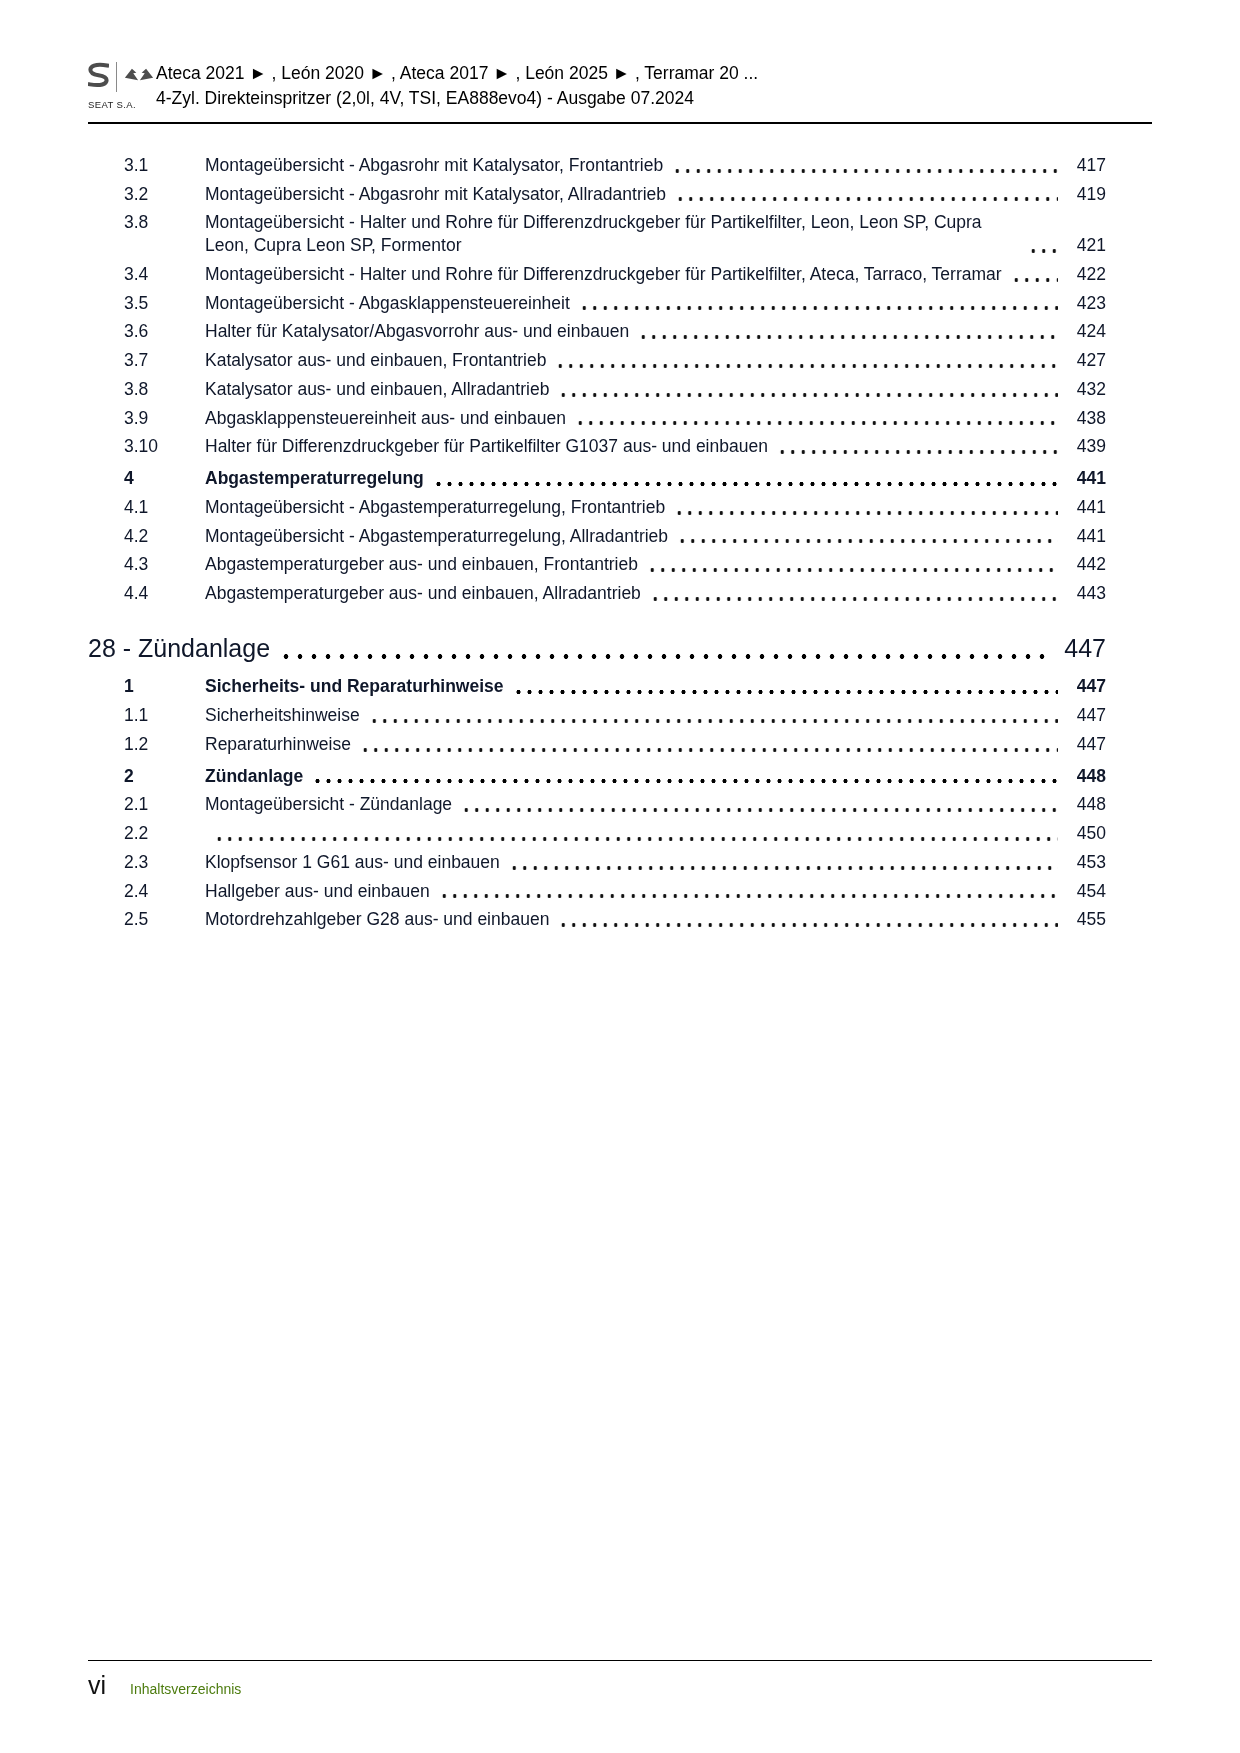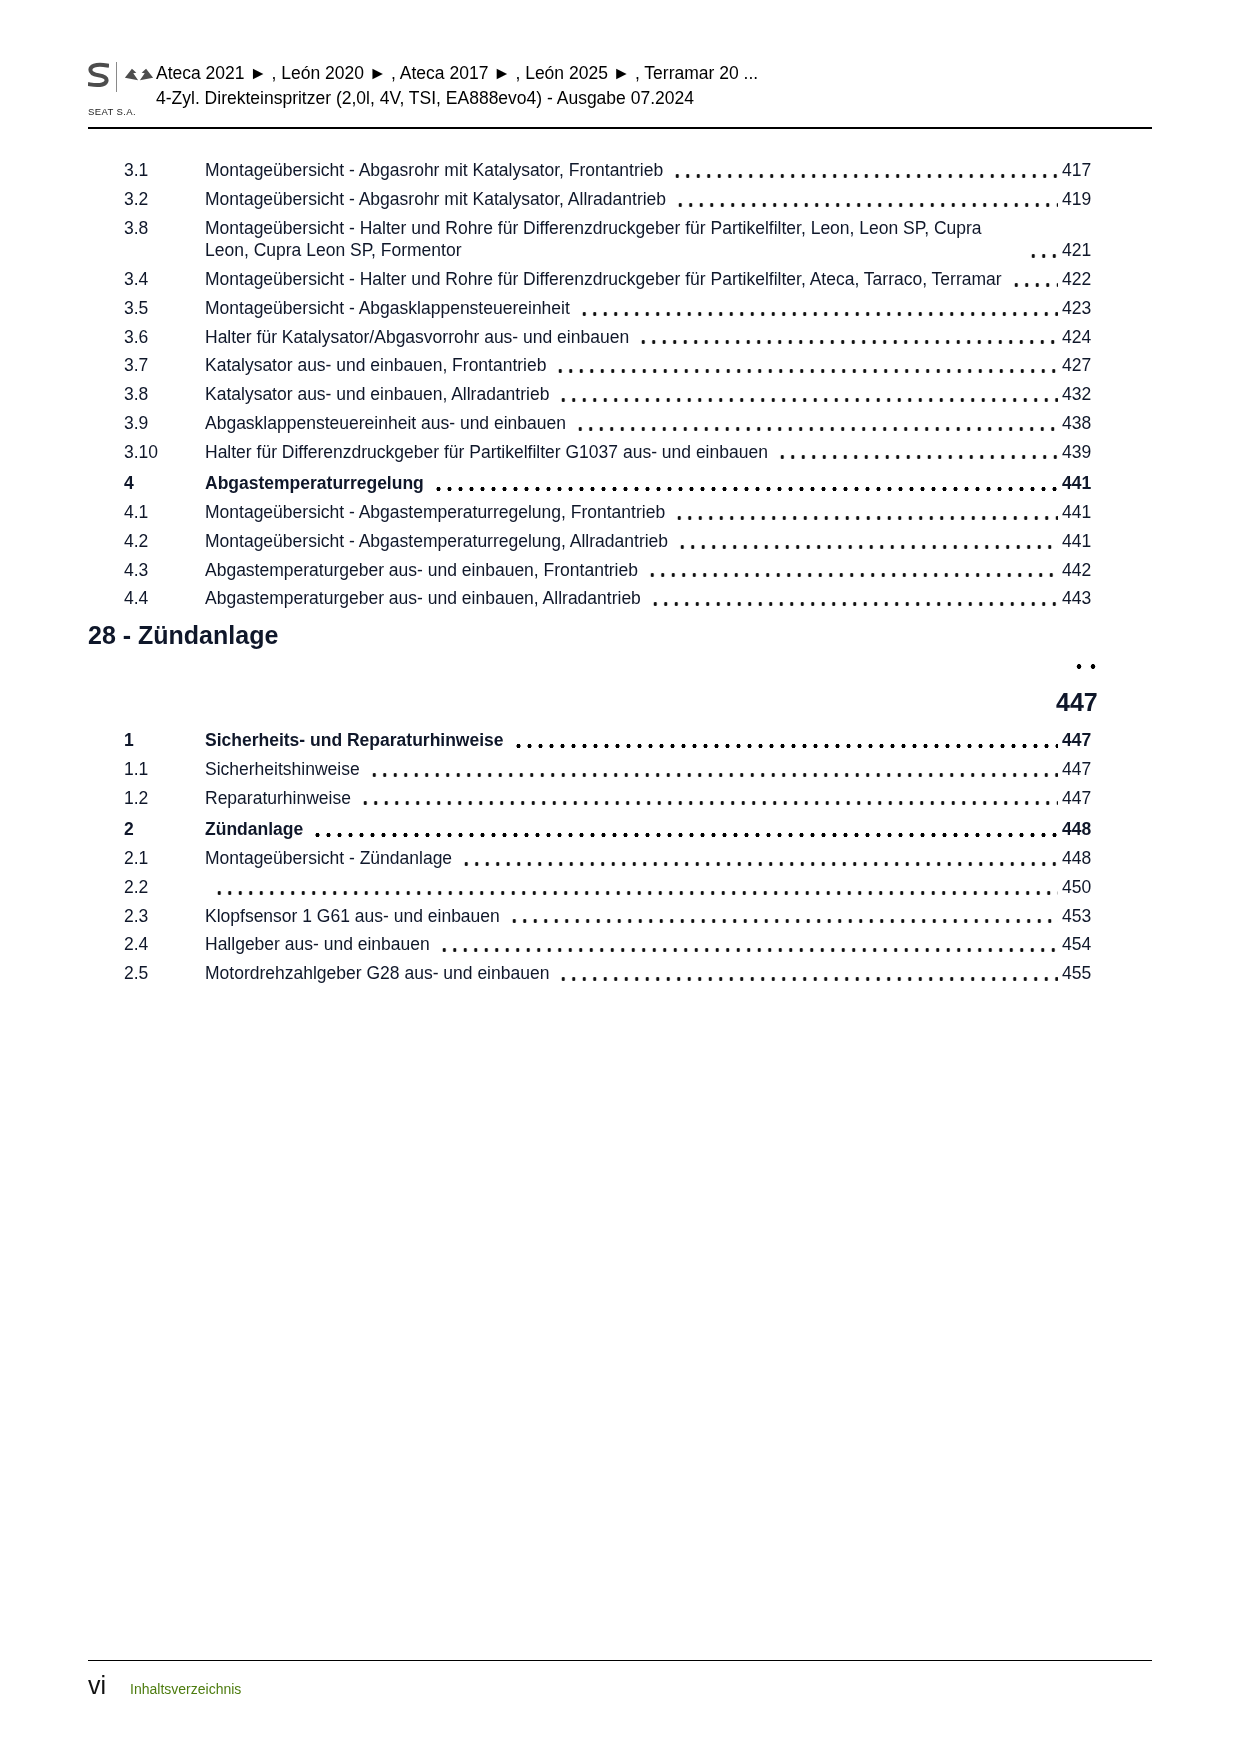"SEAT S.A." .brand-label { margin-top: 12px -> 5px }
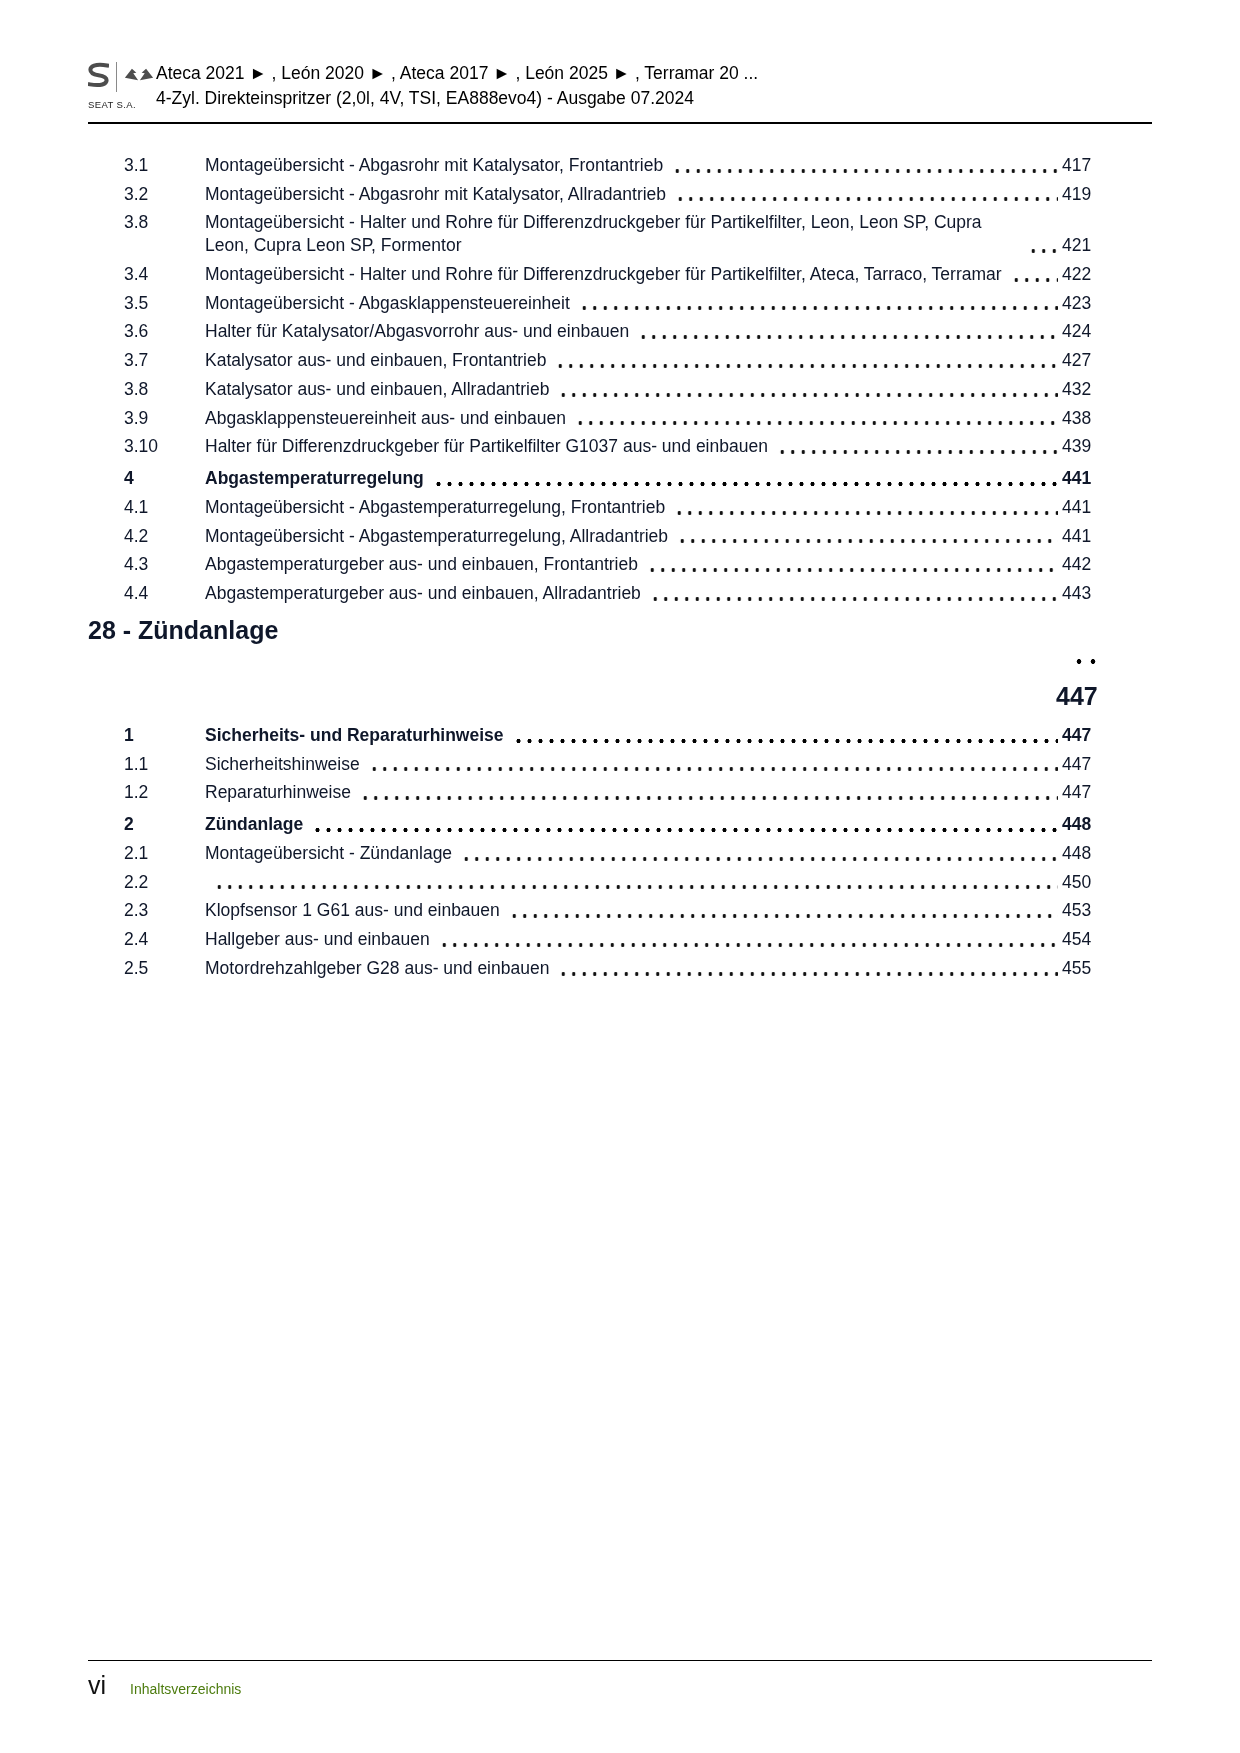"417" .pagenum { text-align: left -> right }
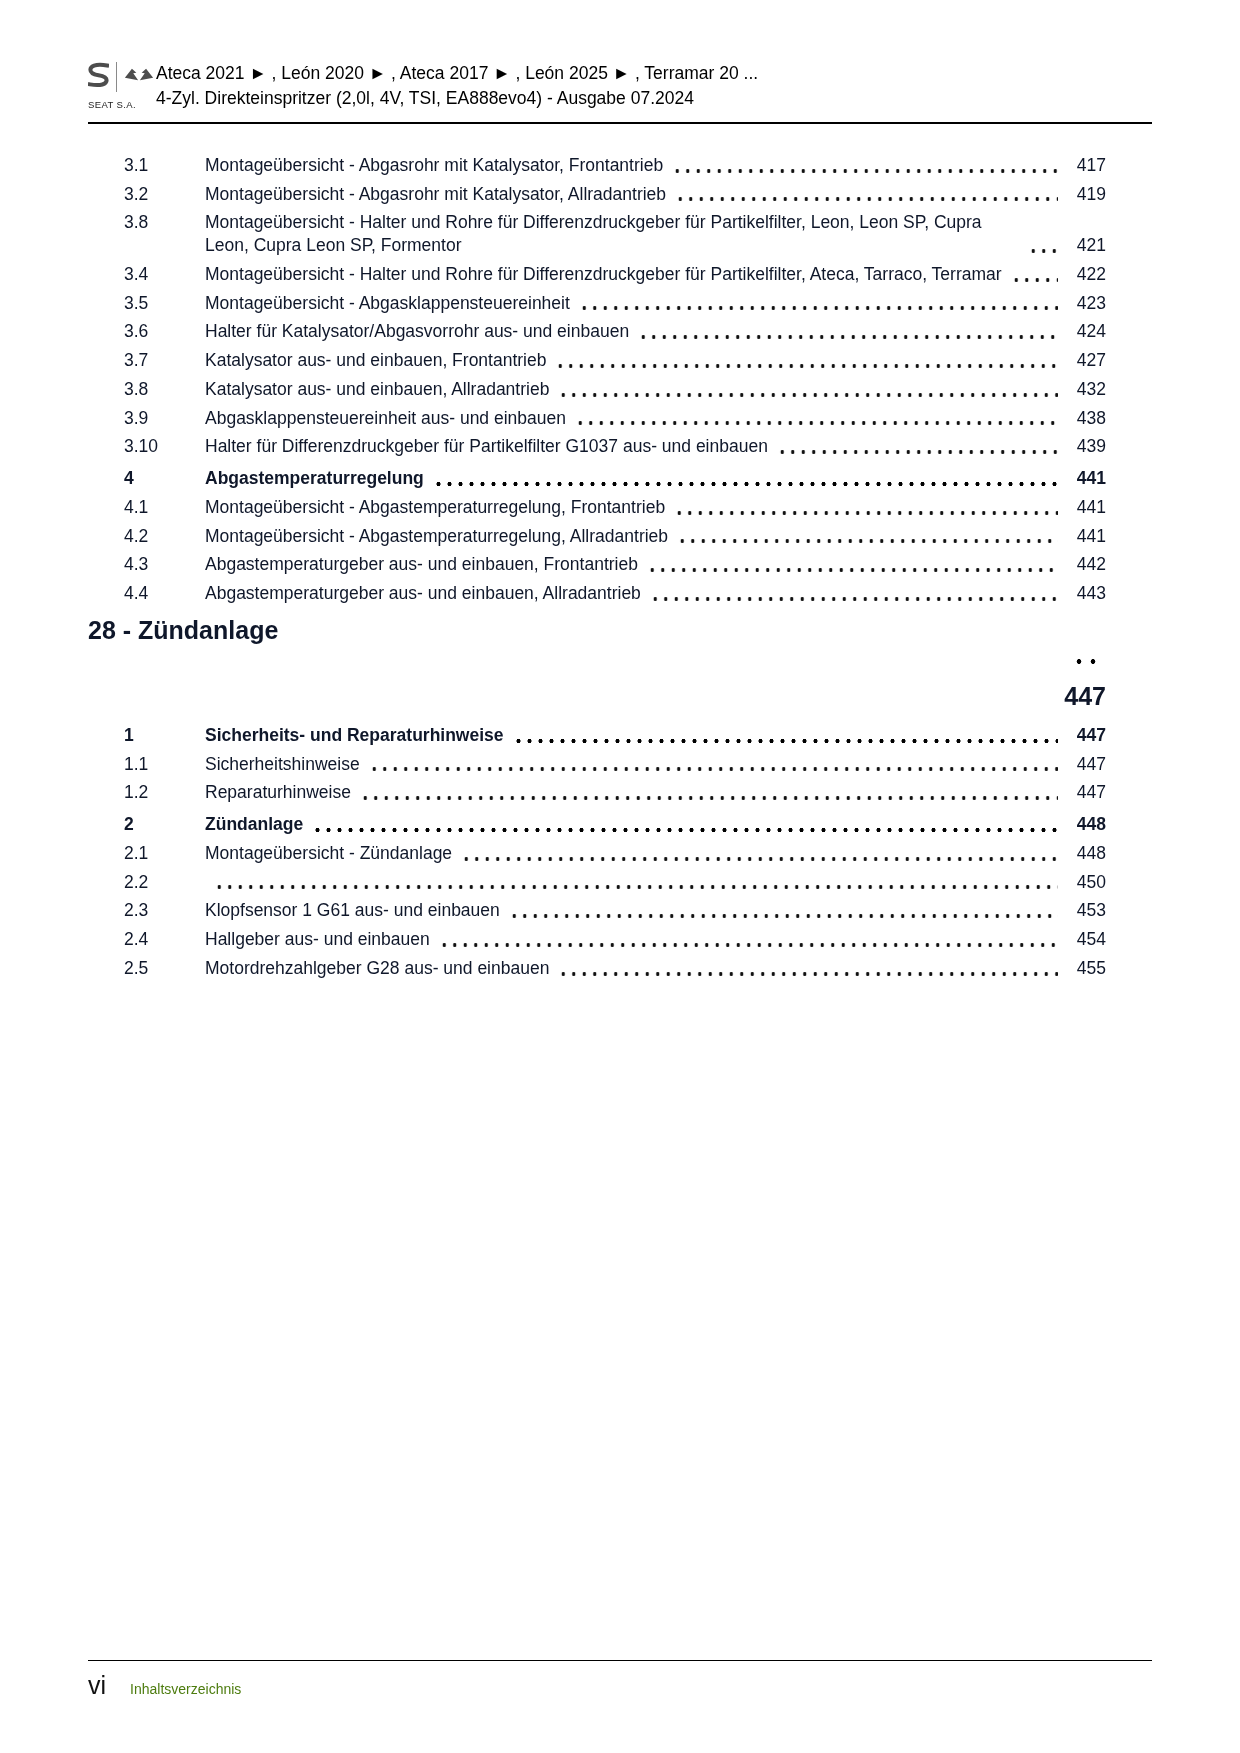"28 - Zündanlage" .row.chapter { flex-direction: column -> none; font-weight: bold -> normal; margin-top: 9px -> 27px }
